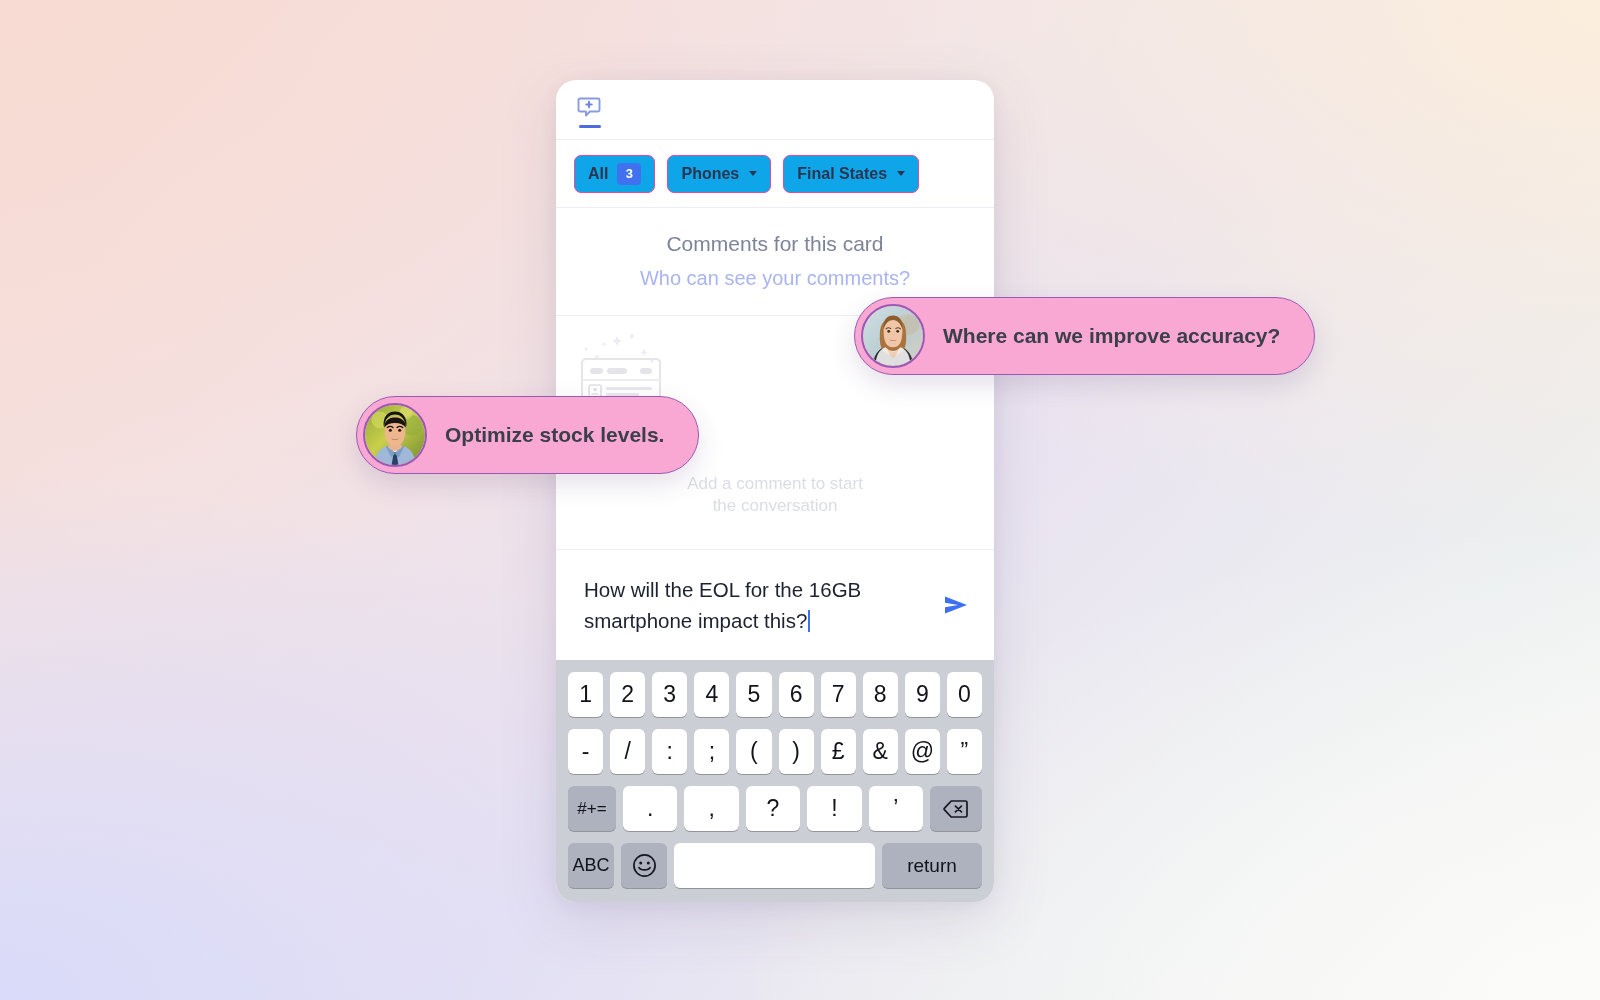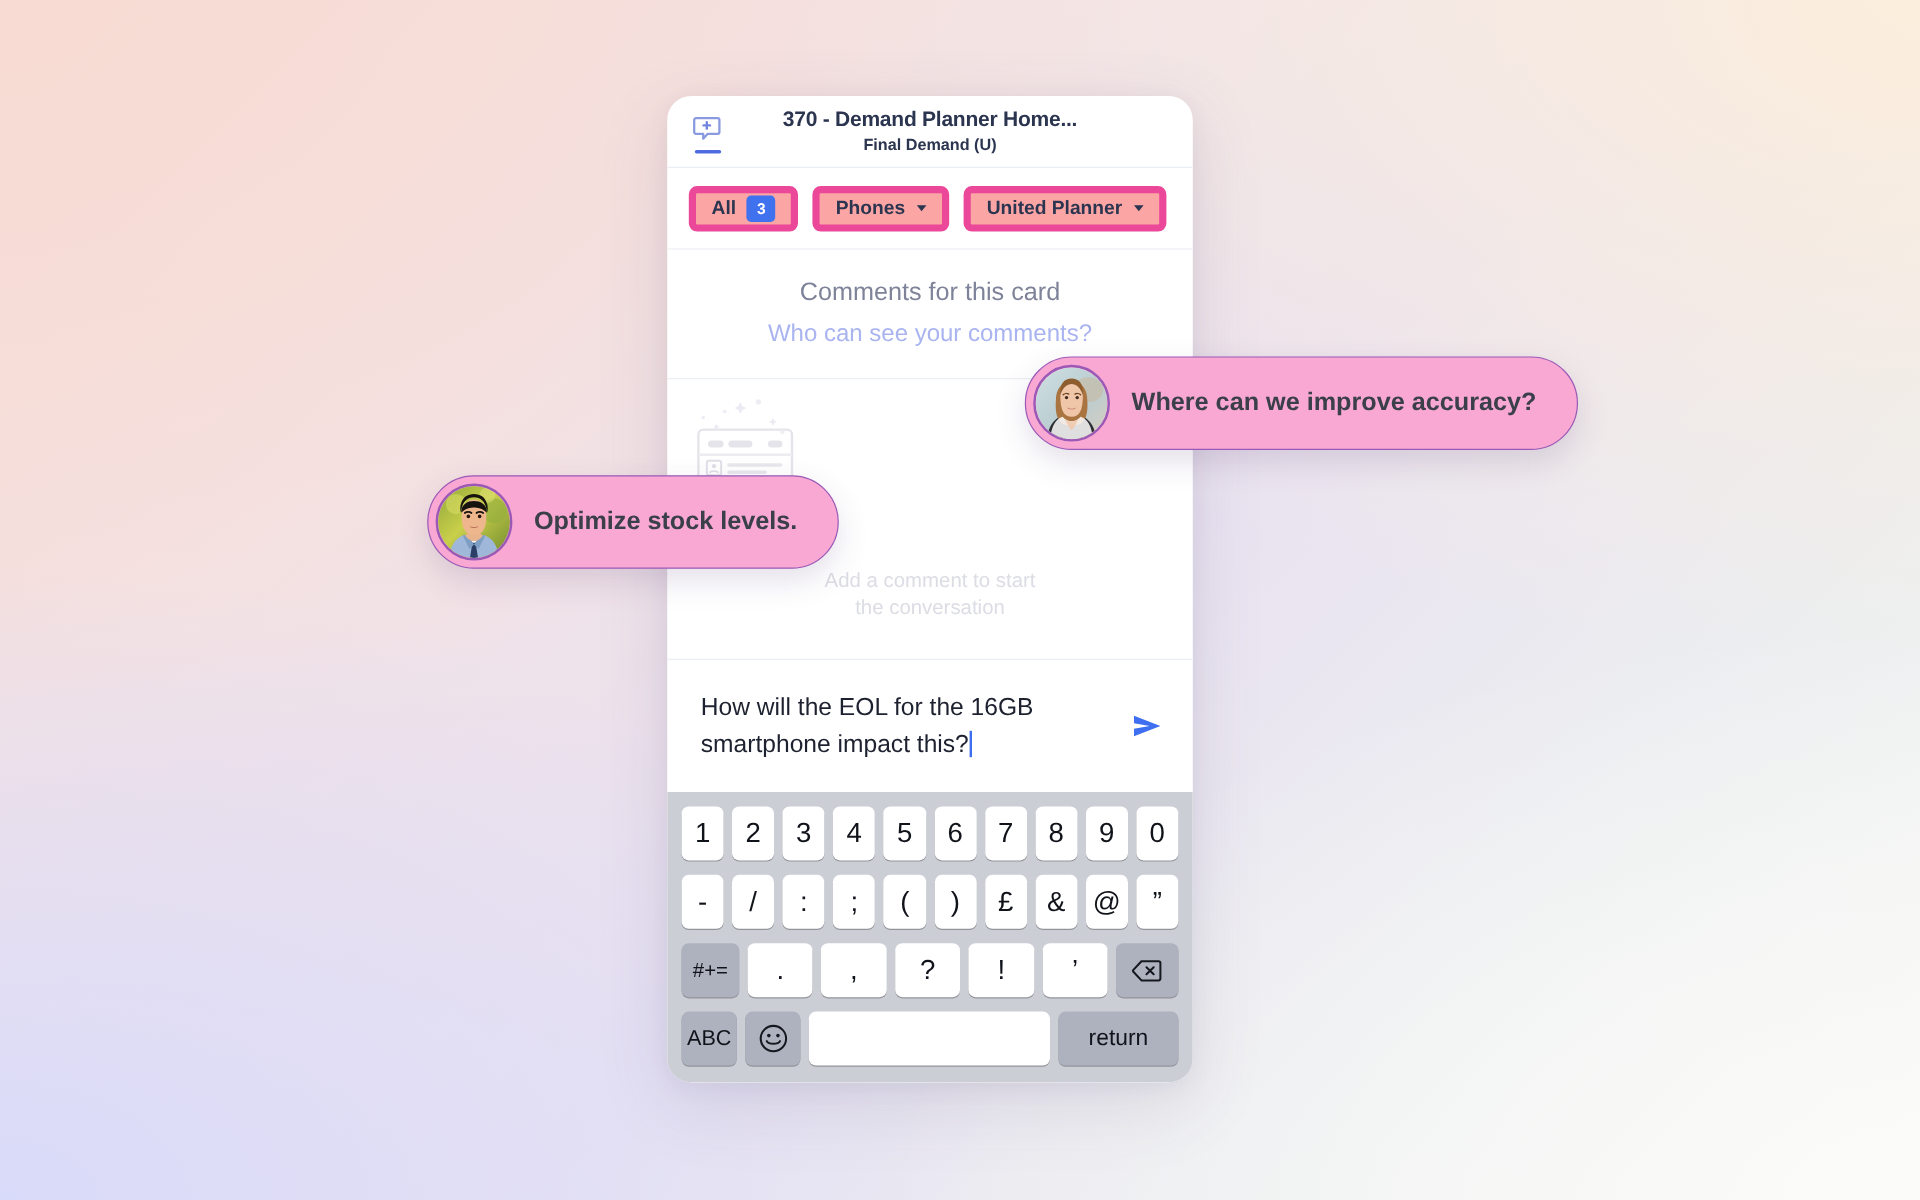"370 - Demand Planner Home..." div.header-titles { html: <div> <div>370 - Demand Planner Home...</div> <div>Final Demand (U)</div> </div> -> none }
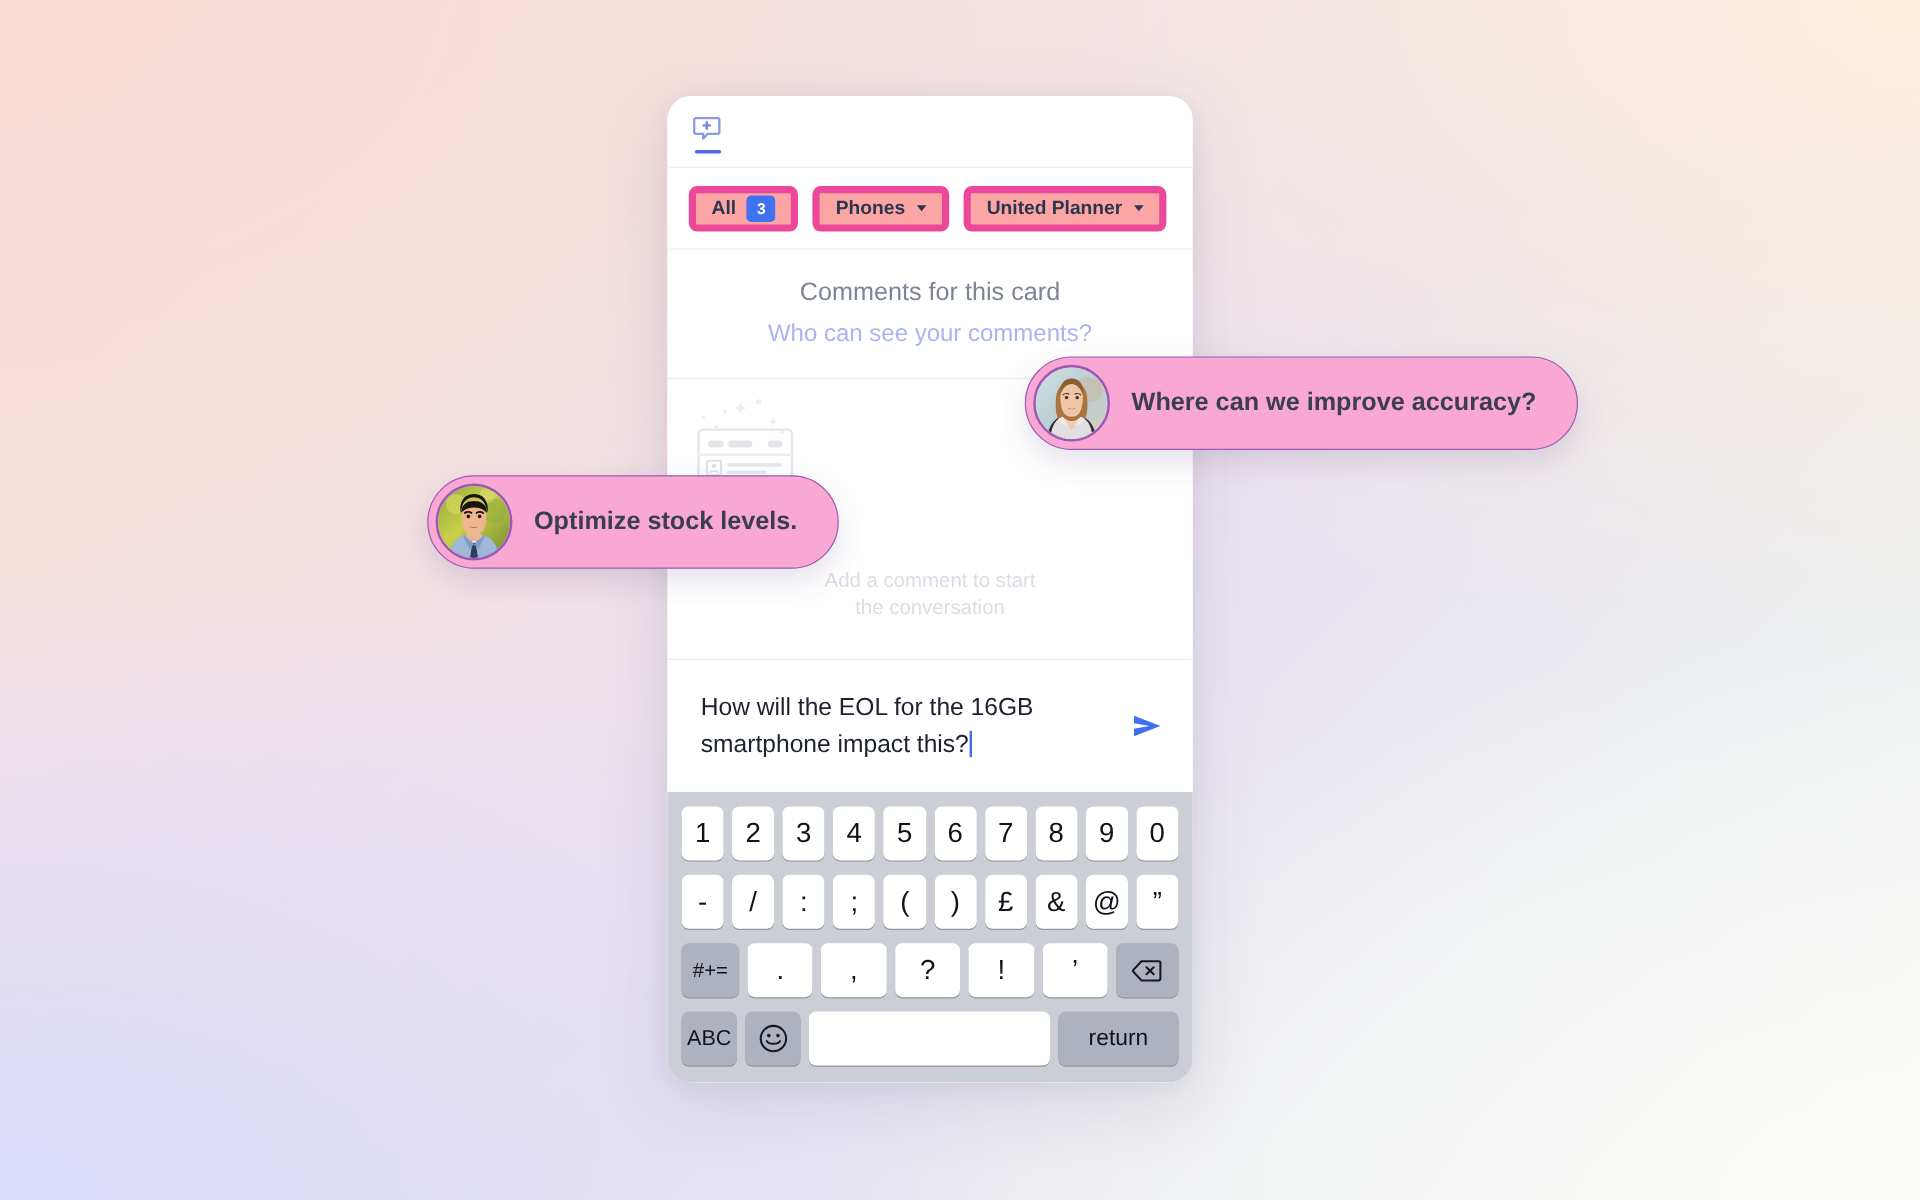"All" .chip { background: #fca5a5 -> #0ea5e9; border: 6px solid #ec4899 -> 1px solid #ec4899 }
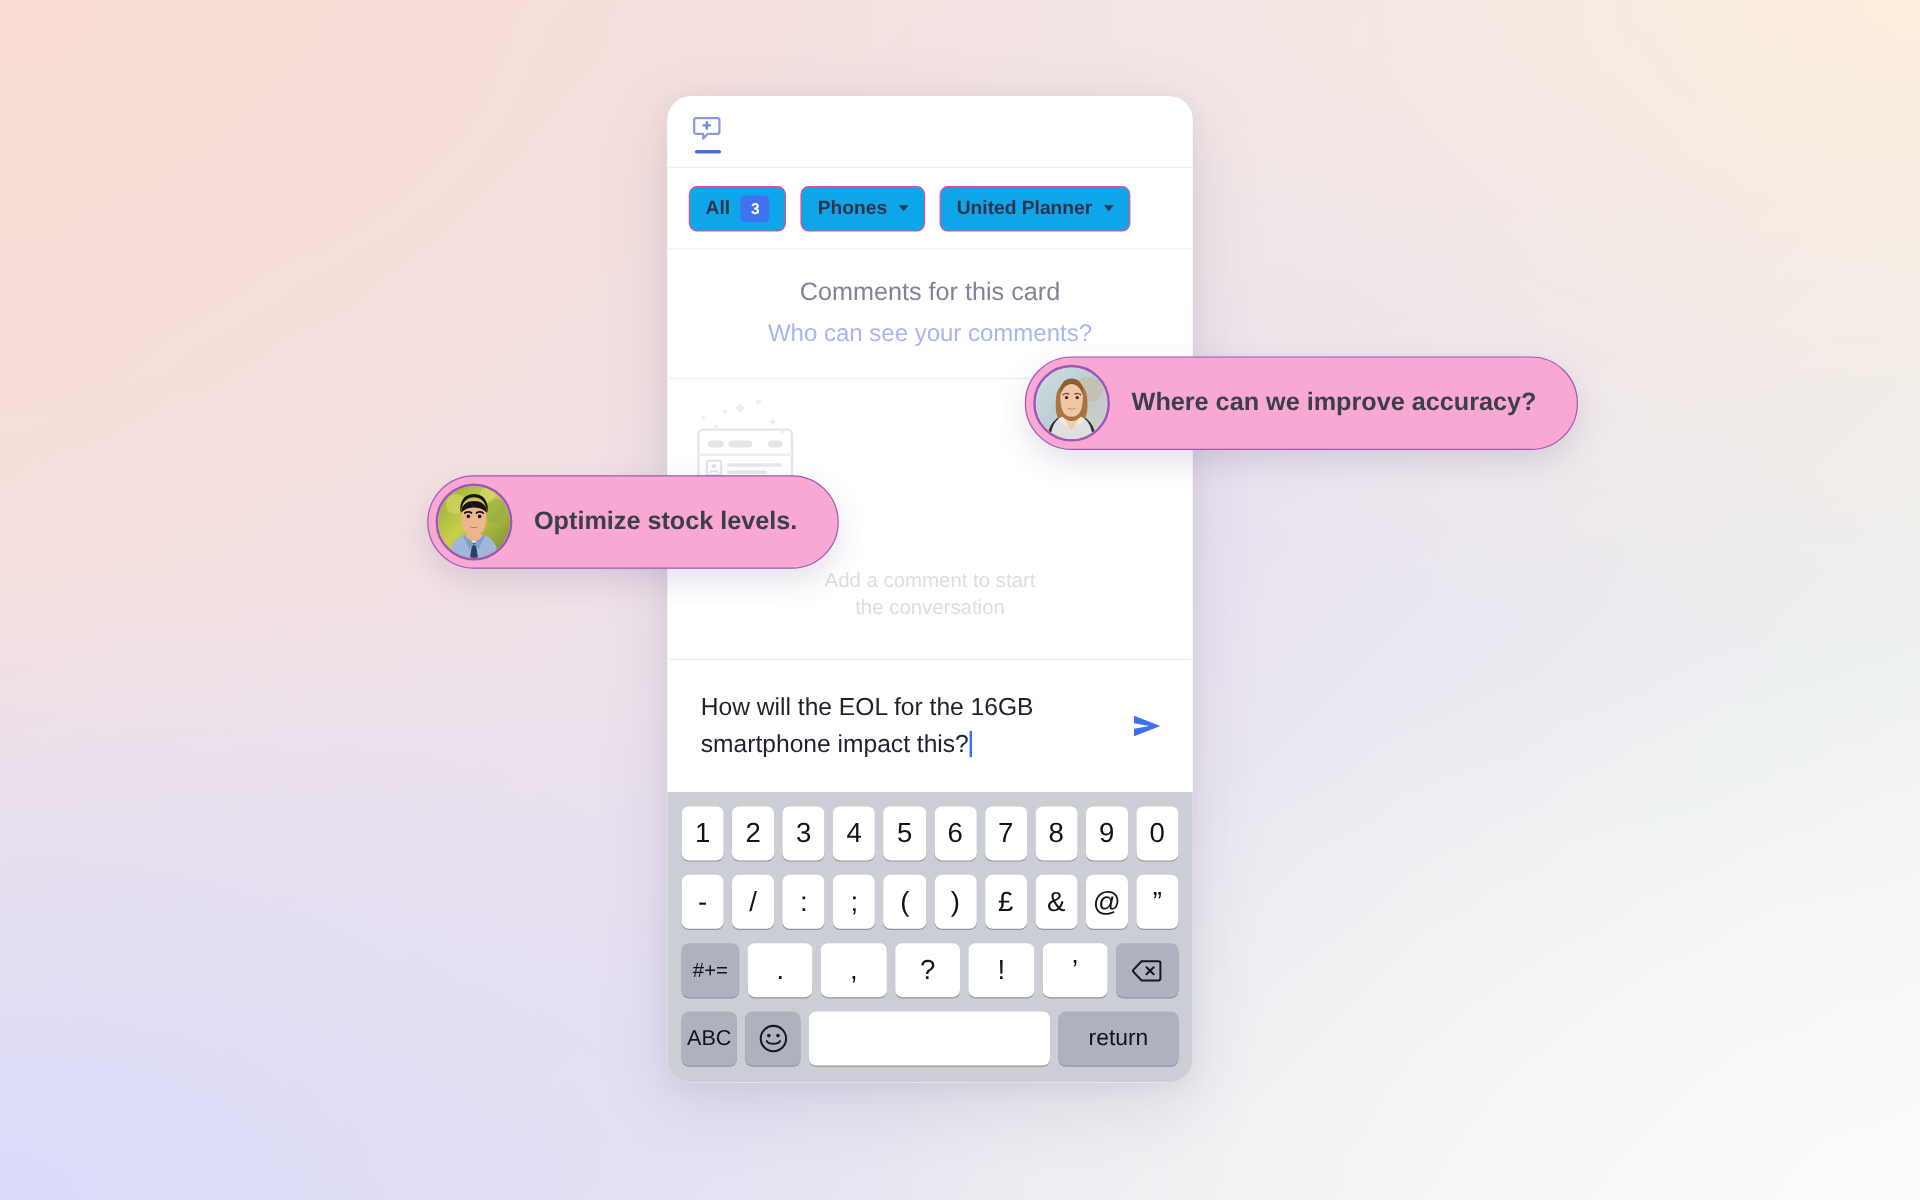"United Planner" span { text: United Planner -> Final States }
